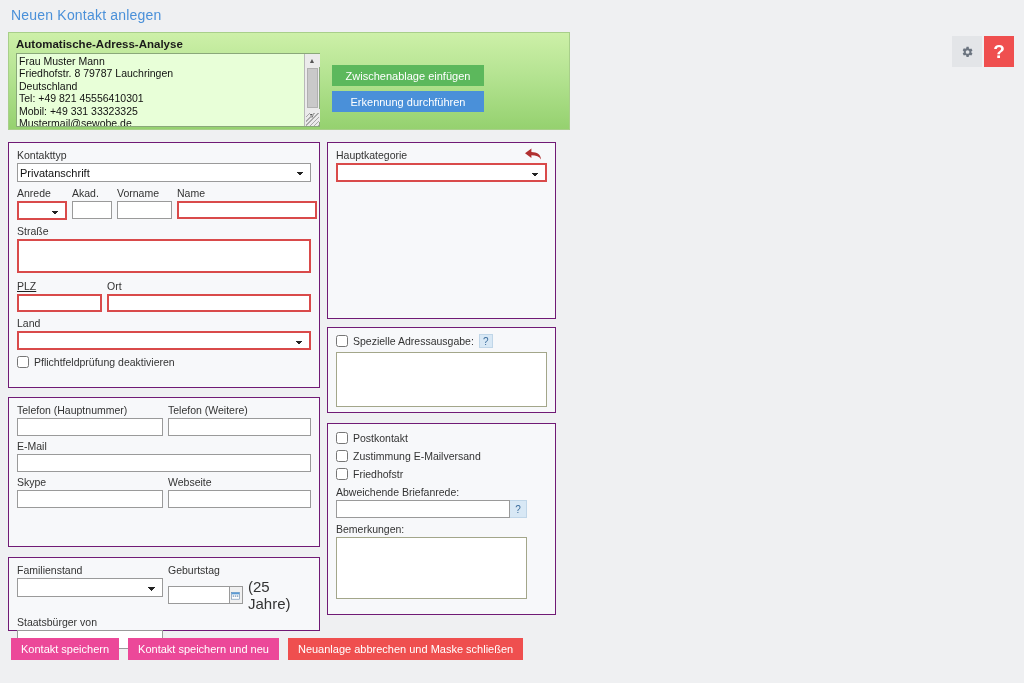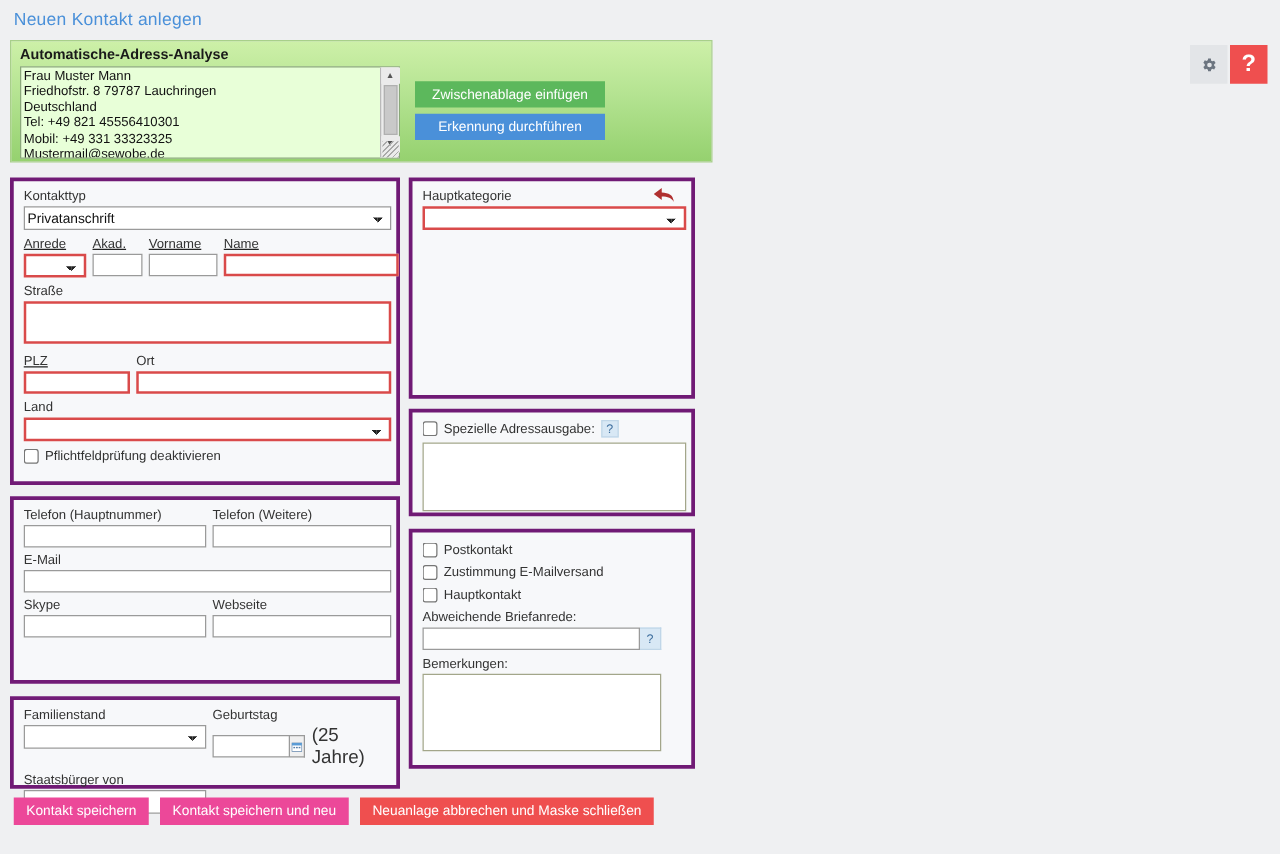"Kontakttyp" .panel { border: 3px solid #701a75 -> 1px solid #701a75 }
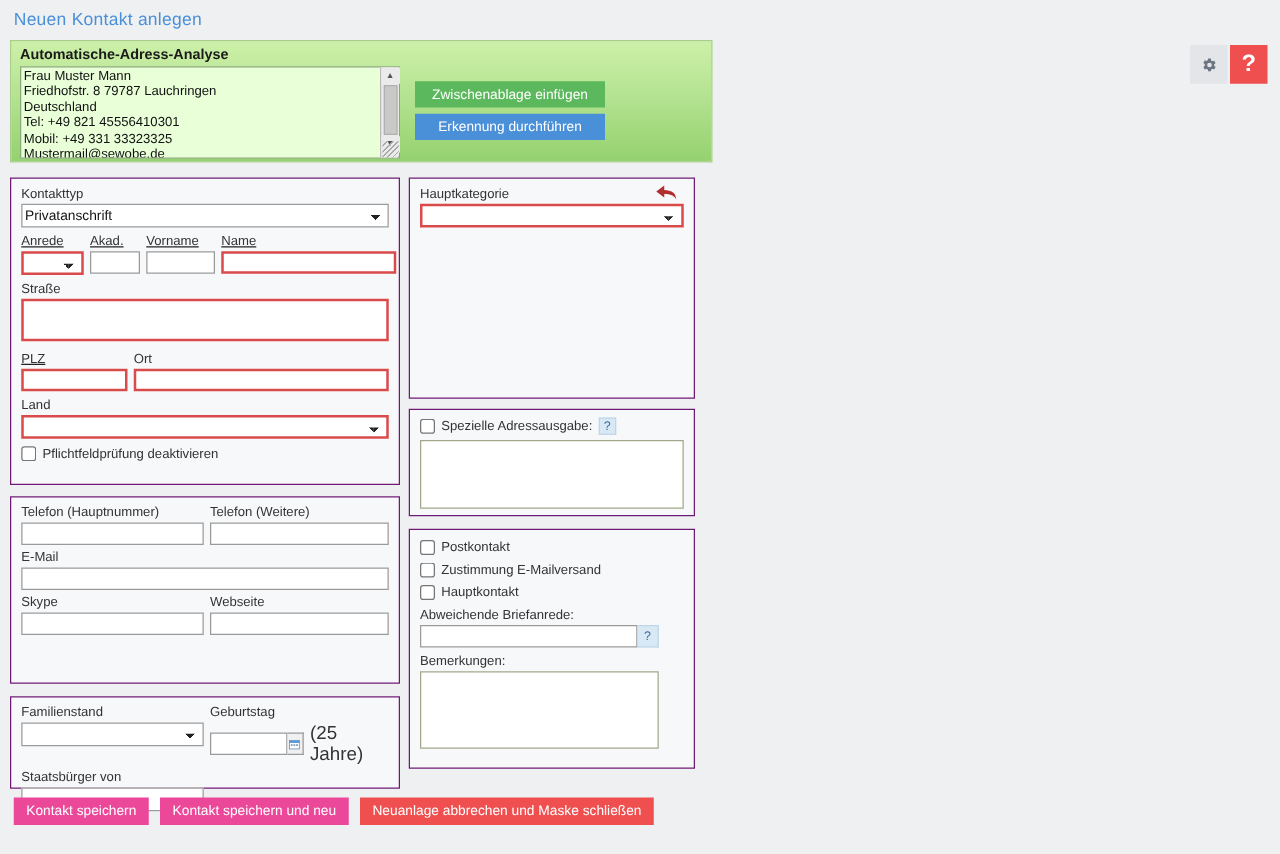"Anrede" div.row { text-decoration: underline -> none }
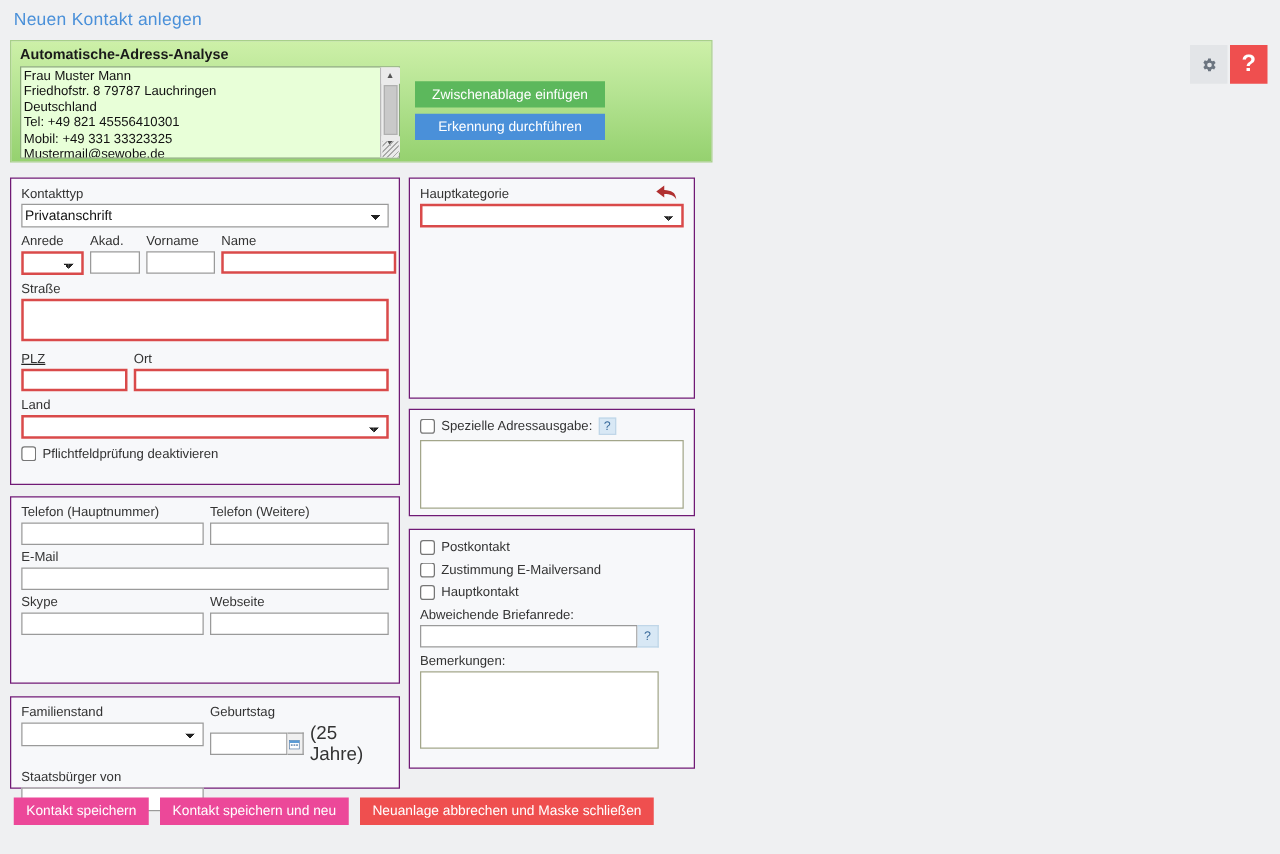"Hauptkontakt" label { text: Hauptkontakt -> Friedhofstr }
